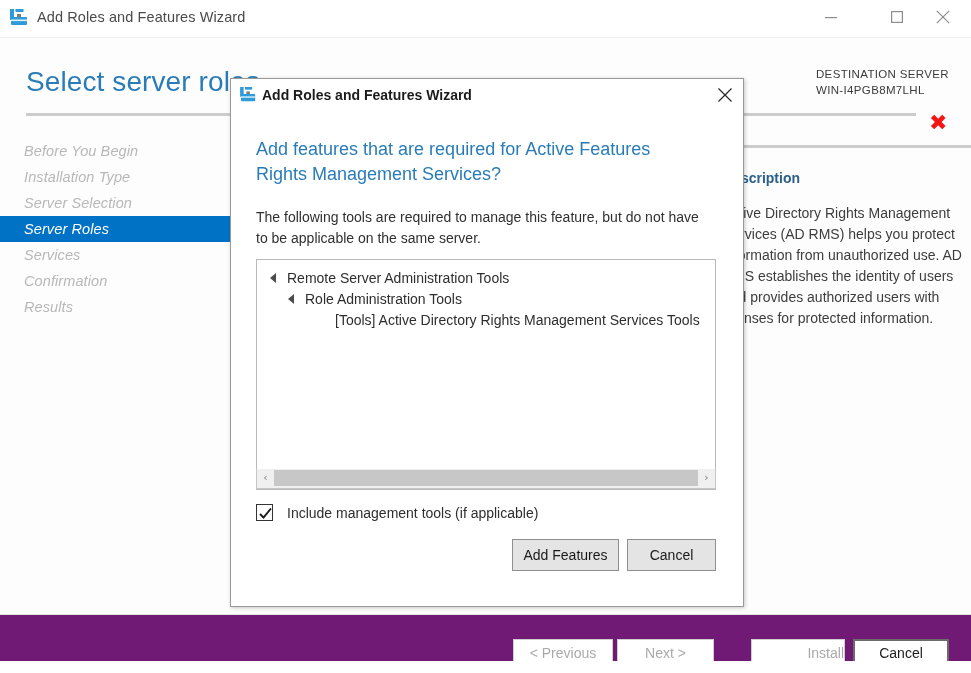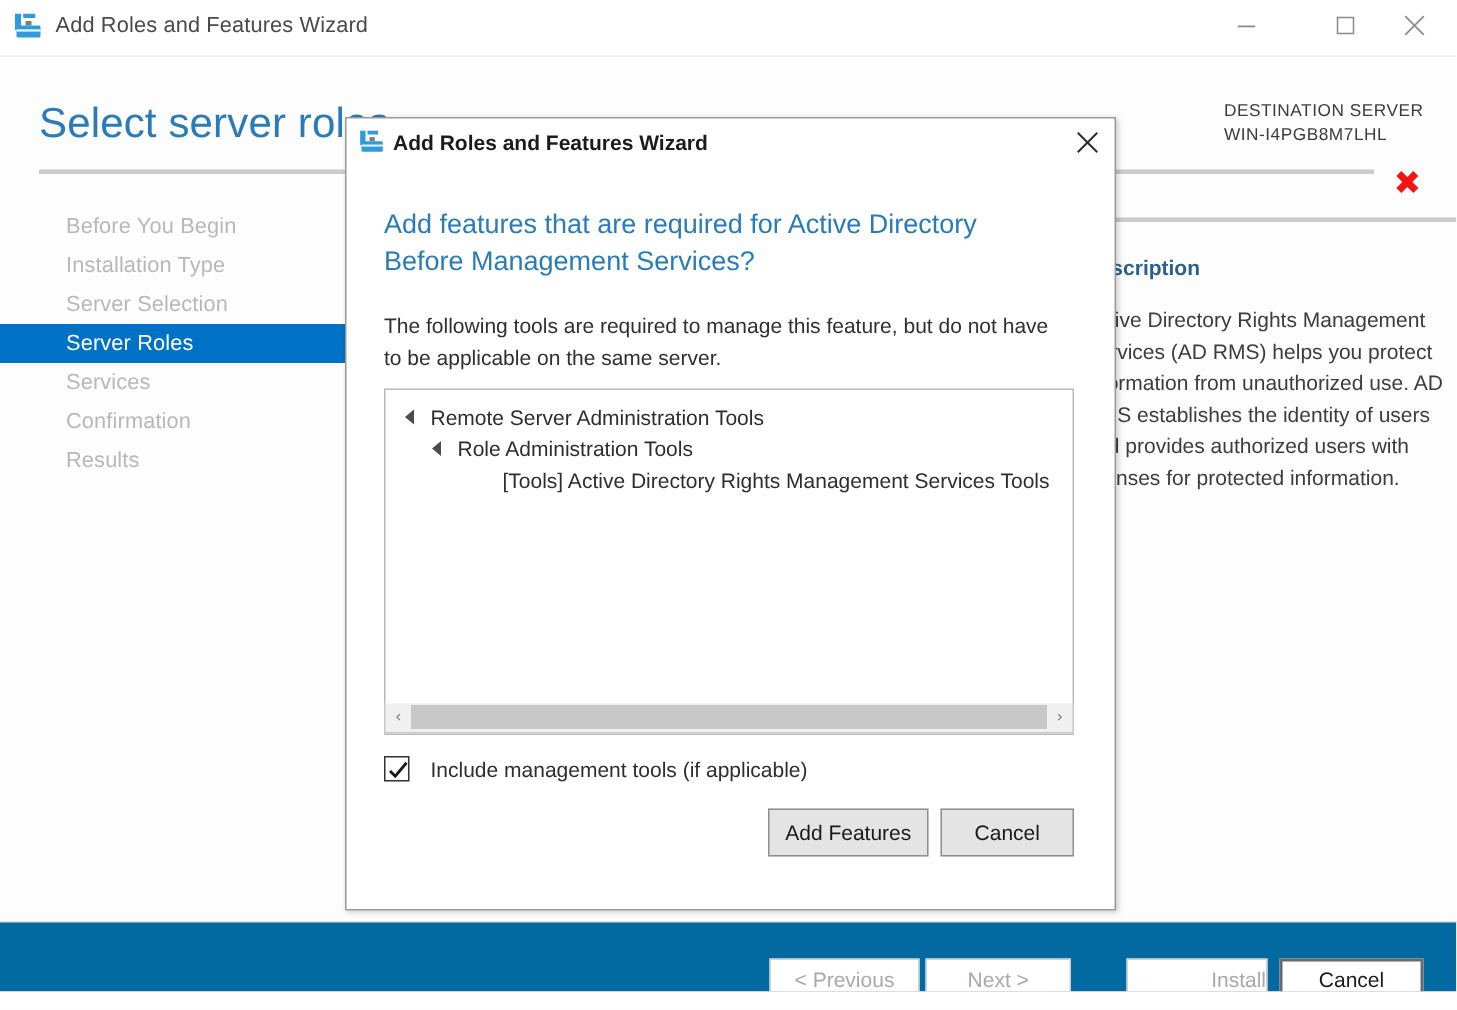"Before You Begin" .side-item { font-style: none -> italic; padding-left: 44px -> 24px }
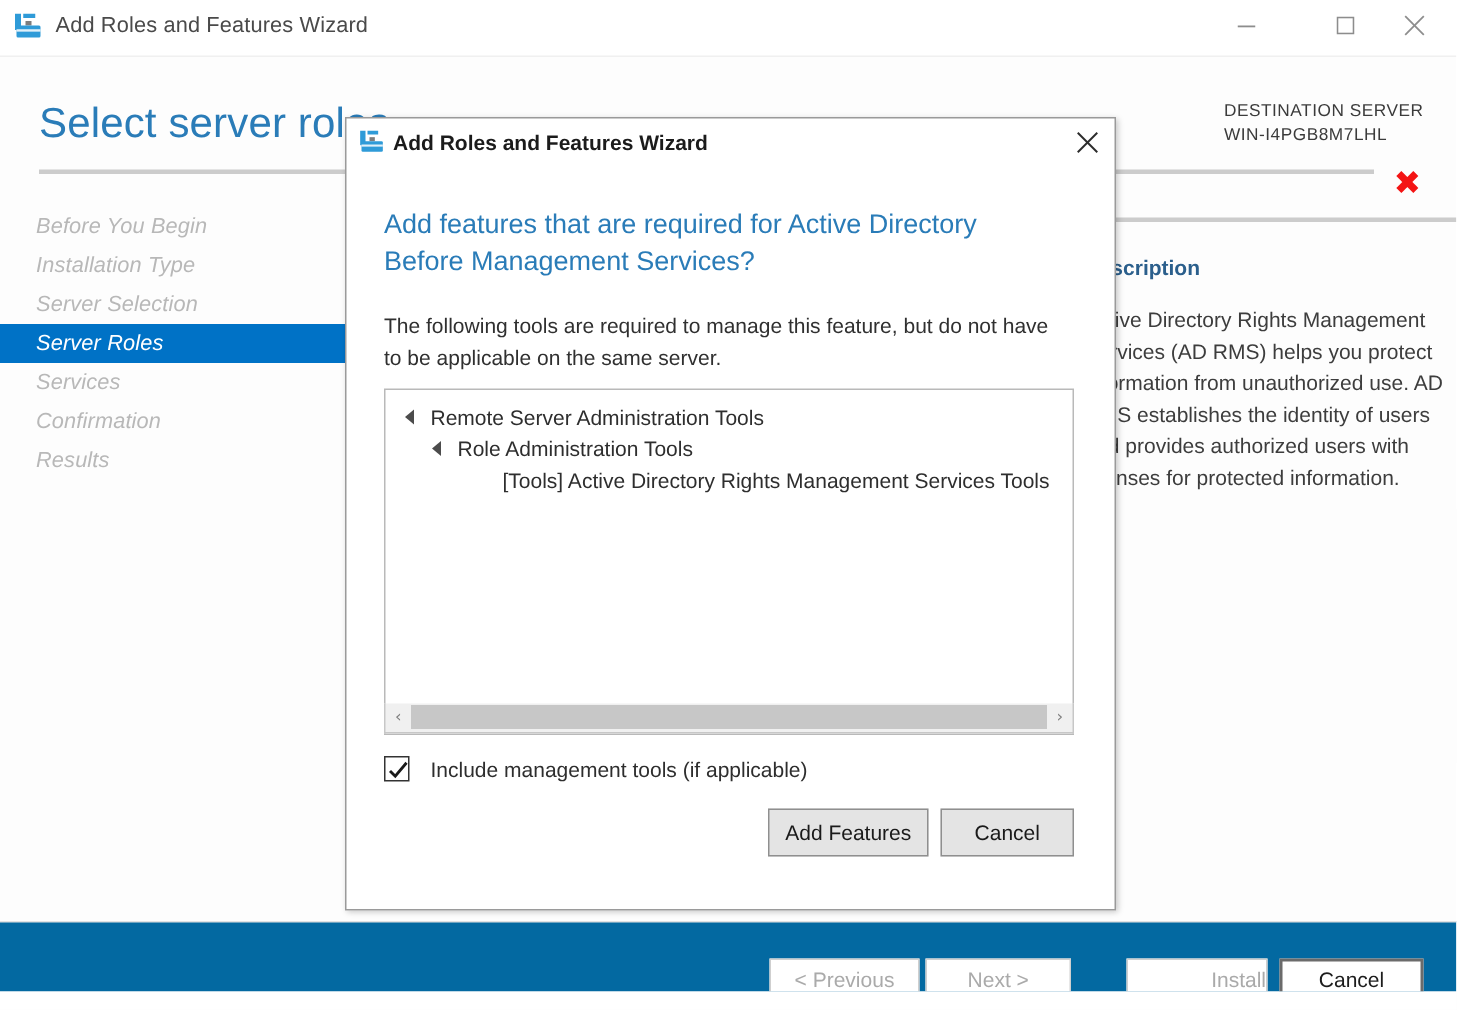"Add features that are required" div.dlg-h1 { text: Directory Before -> Features Rights }
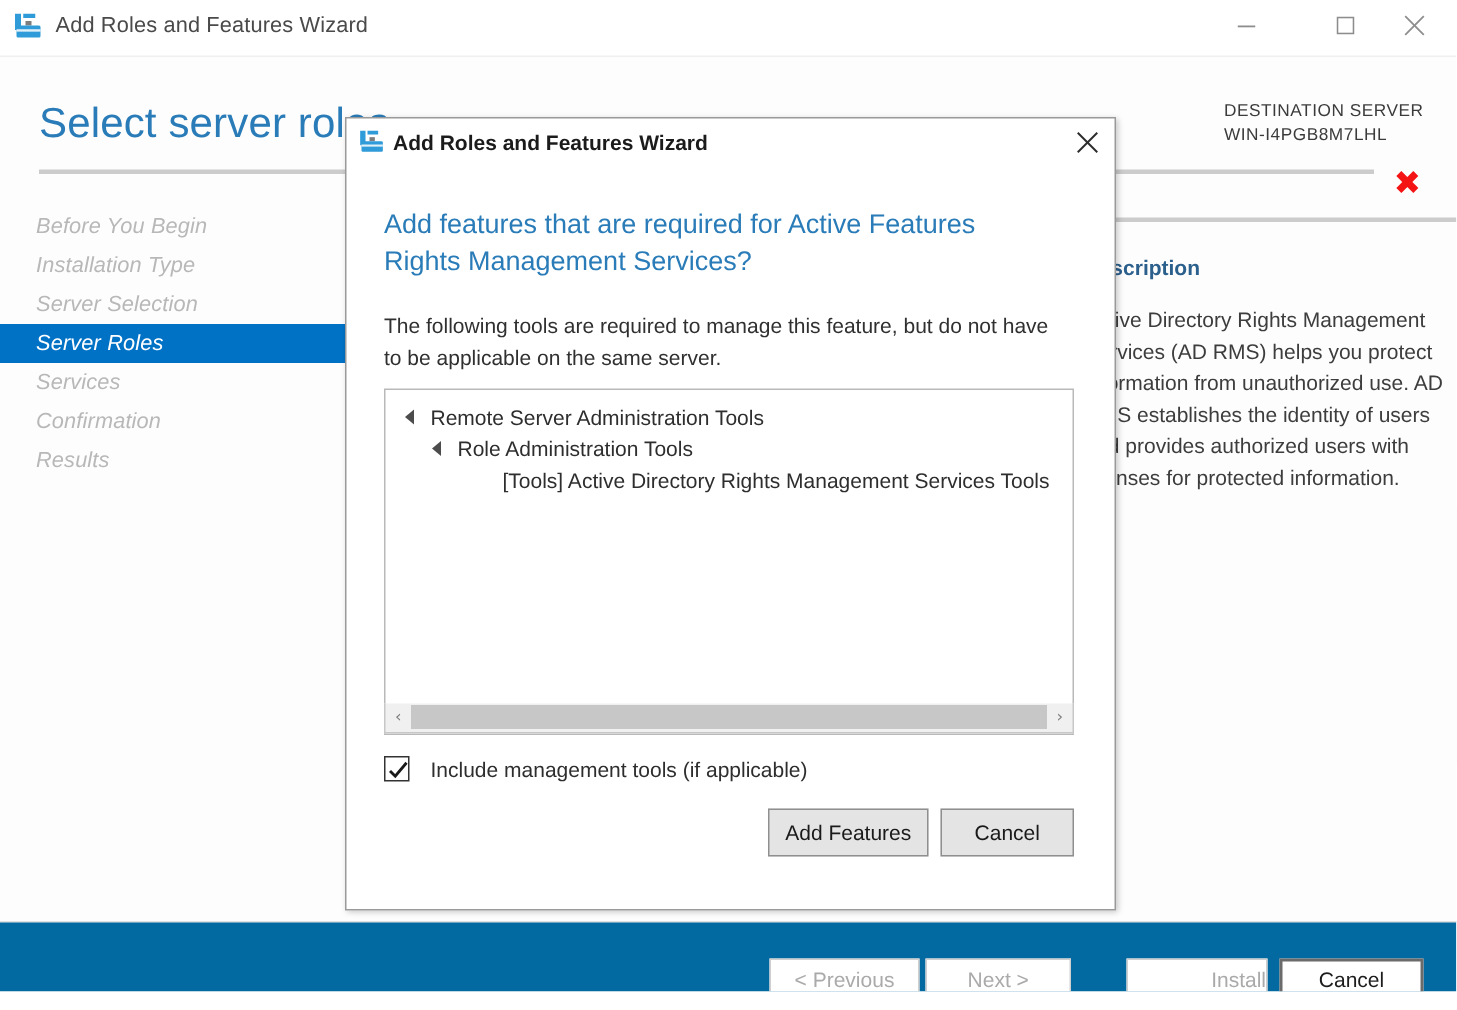"< Previous" .footer { background: #0369a1 -> #701a75 }
